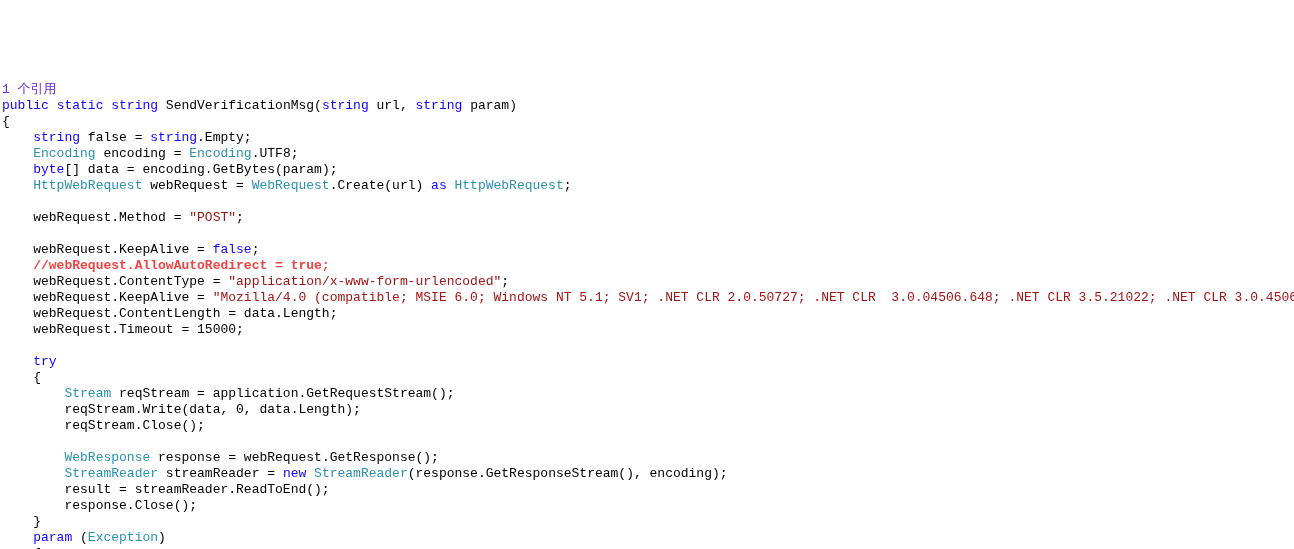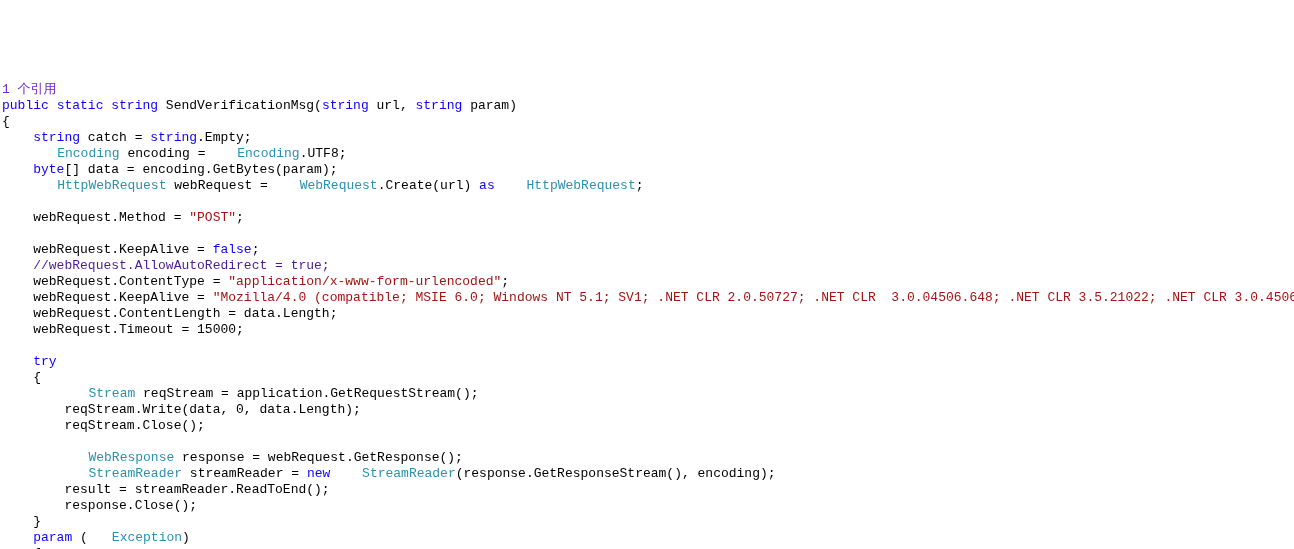"catch =" span.plain { text: catch -> false }
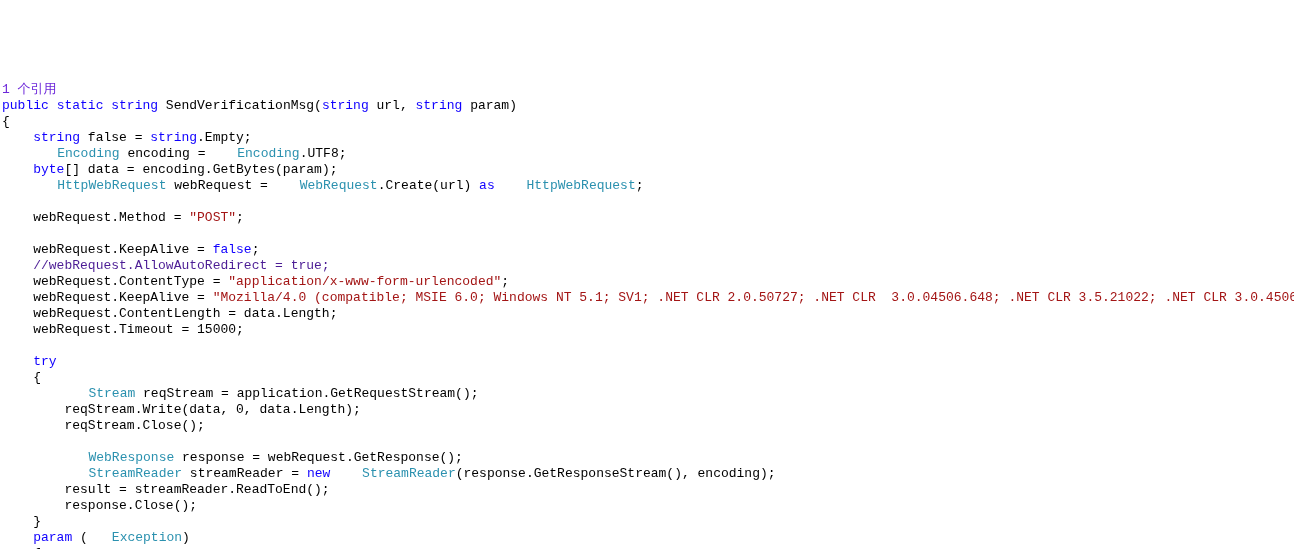"Encoding" .type { margin-left: 24px -> none }
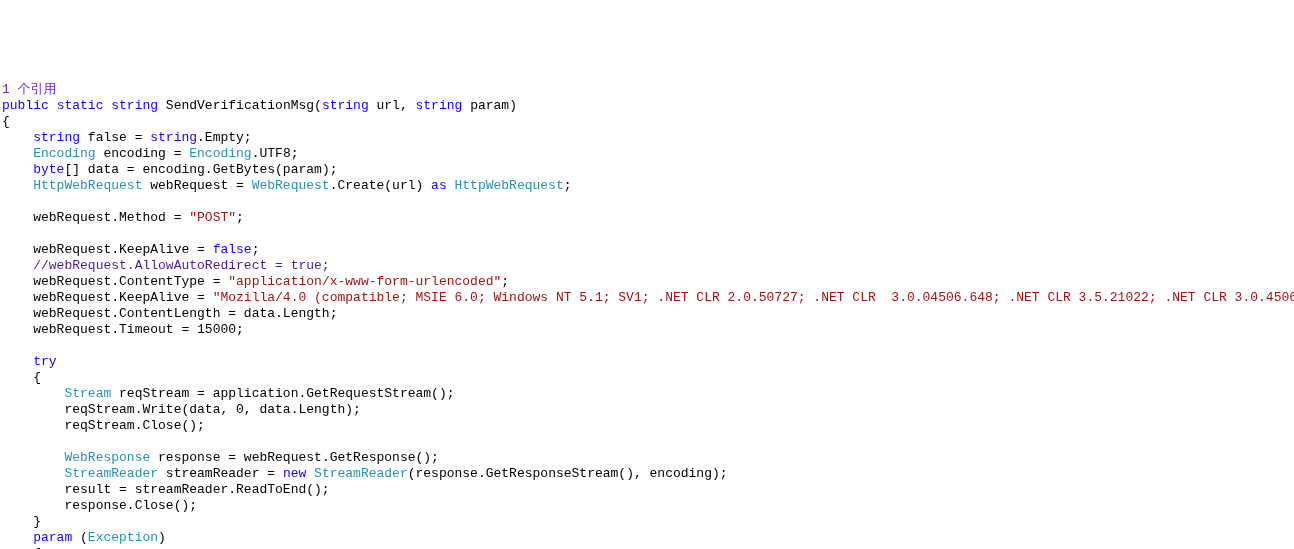"//webRequest.AllowAutoRedirect = true;" .comment { color: #4c1d95 -> #ef4444; font-weight: none -> bold }
